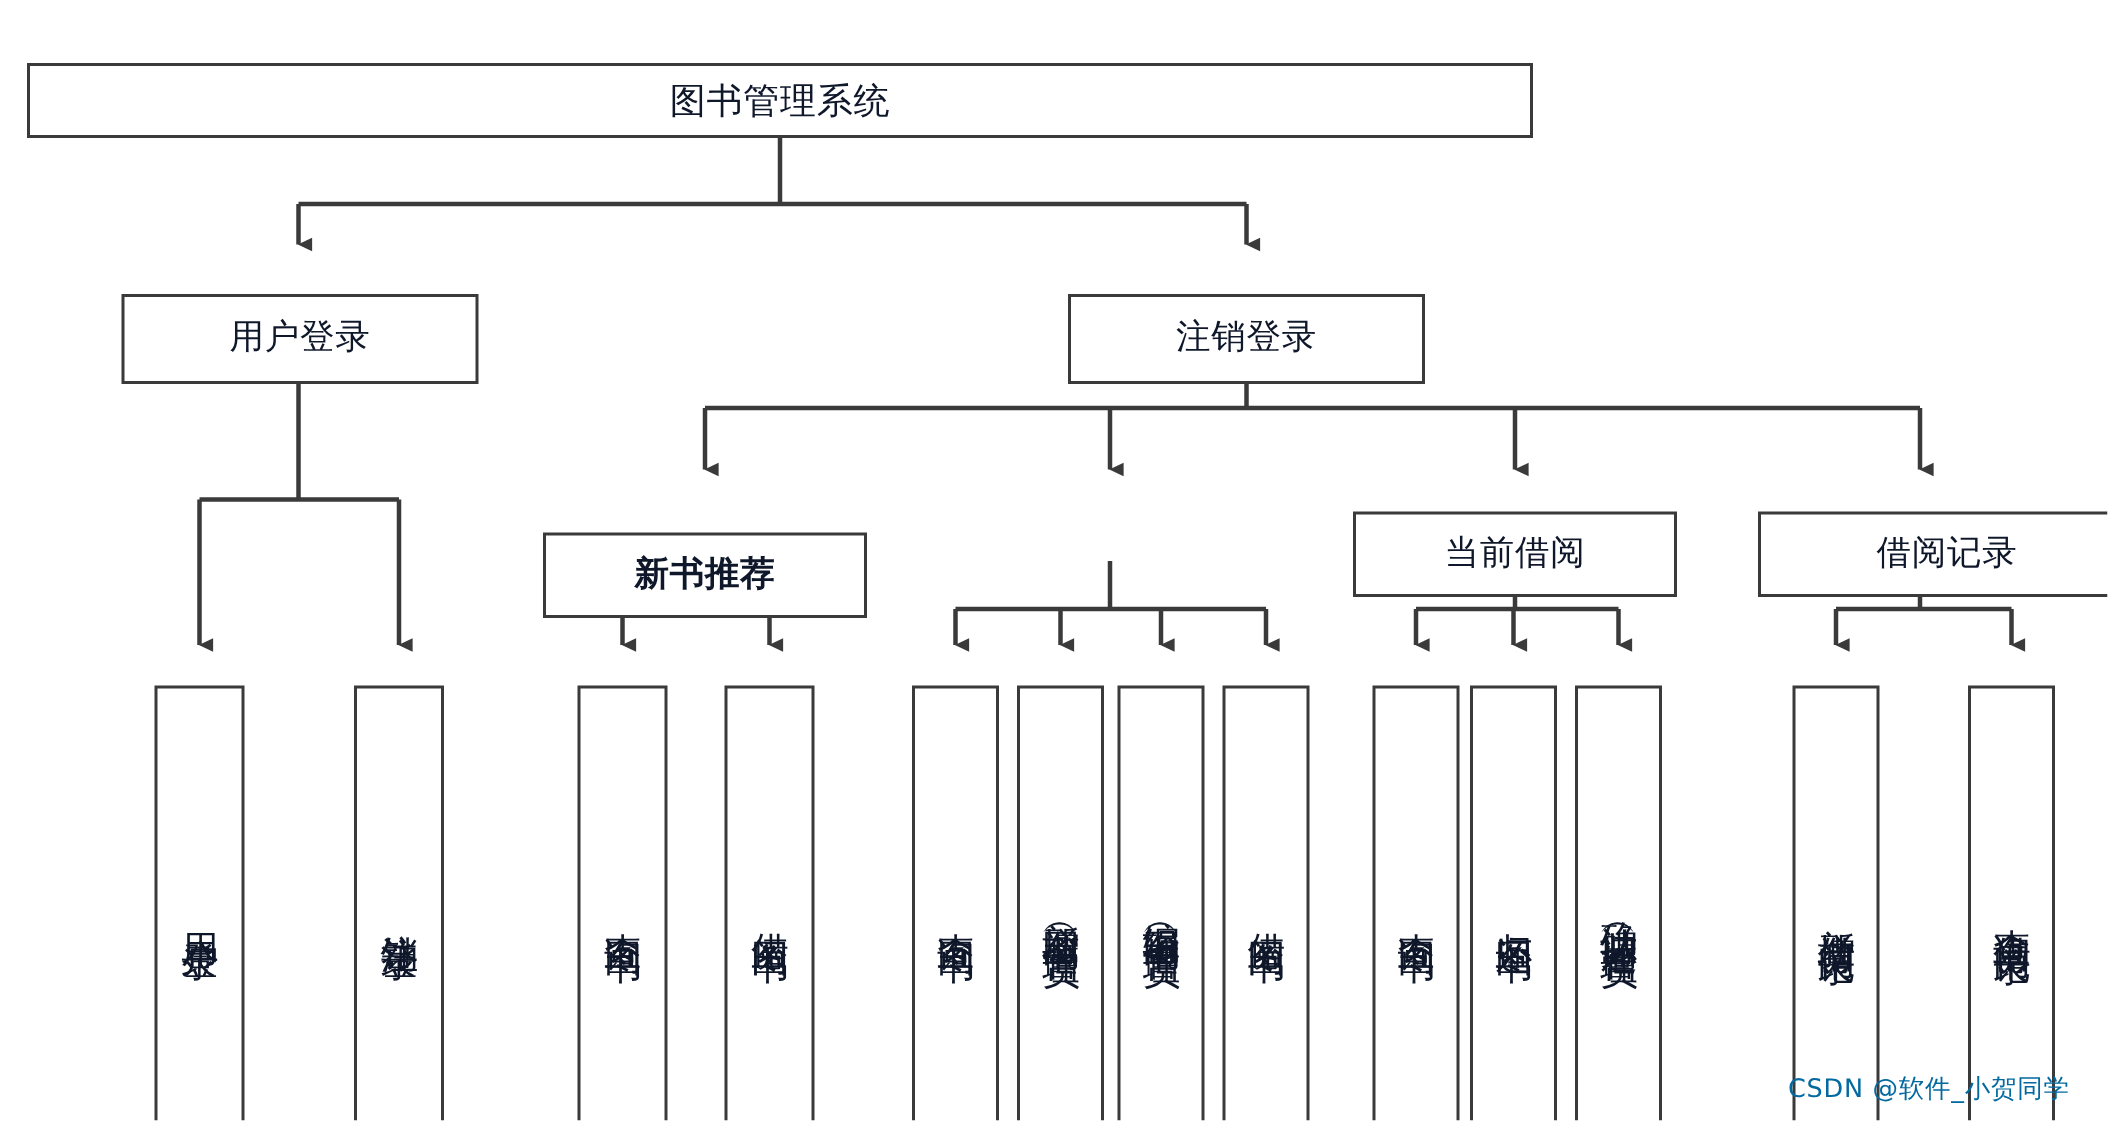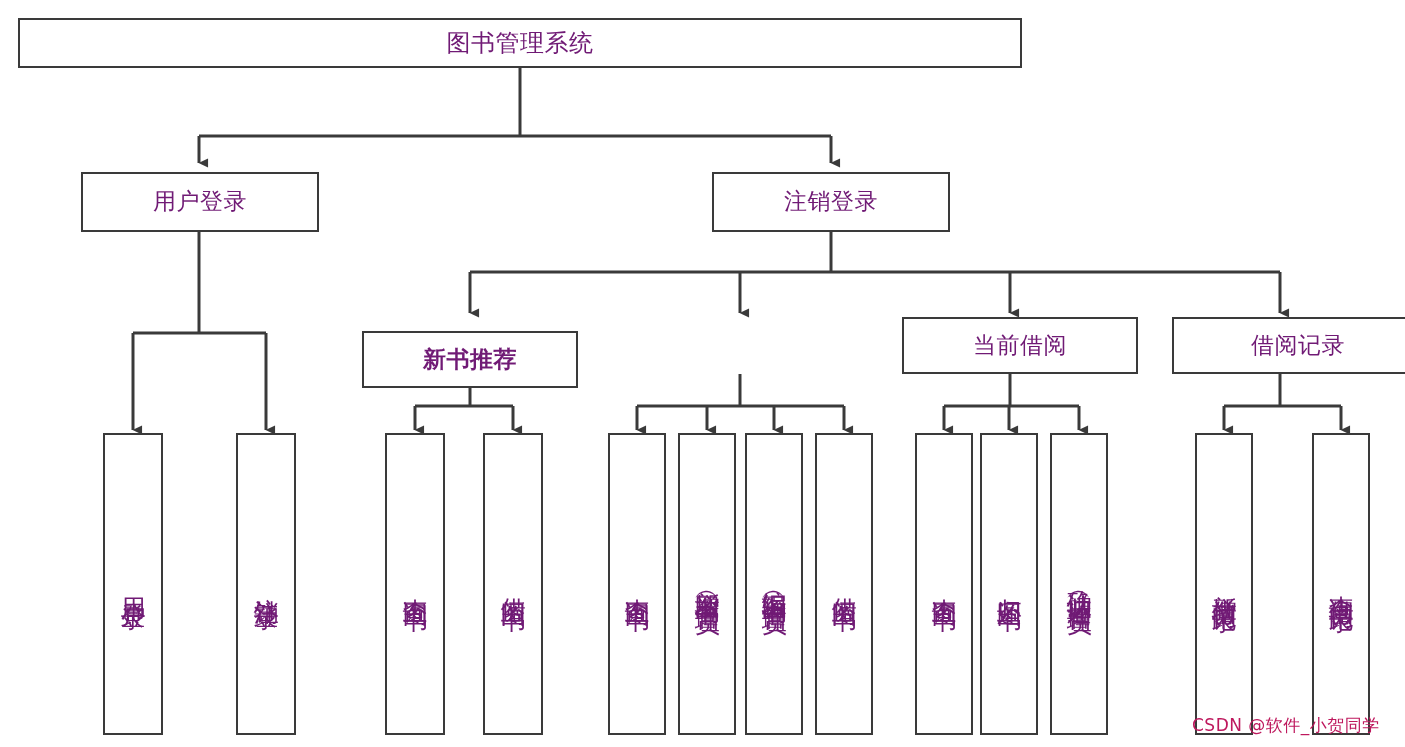"图书管理系统" .node { color: #701a75 -> #0f172a; margin-top: none -> 24px }
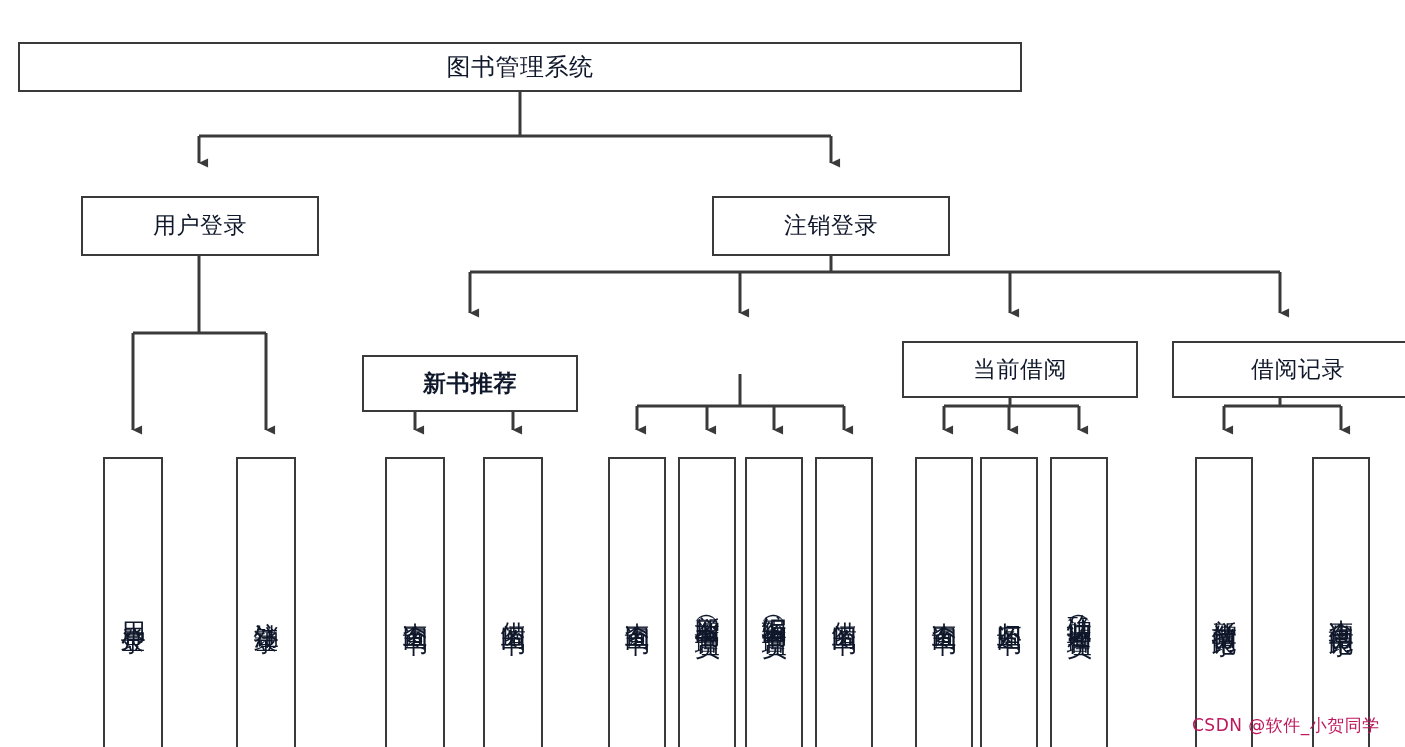"当前借阅" div.node { width: 236px -> 216px }
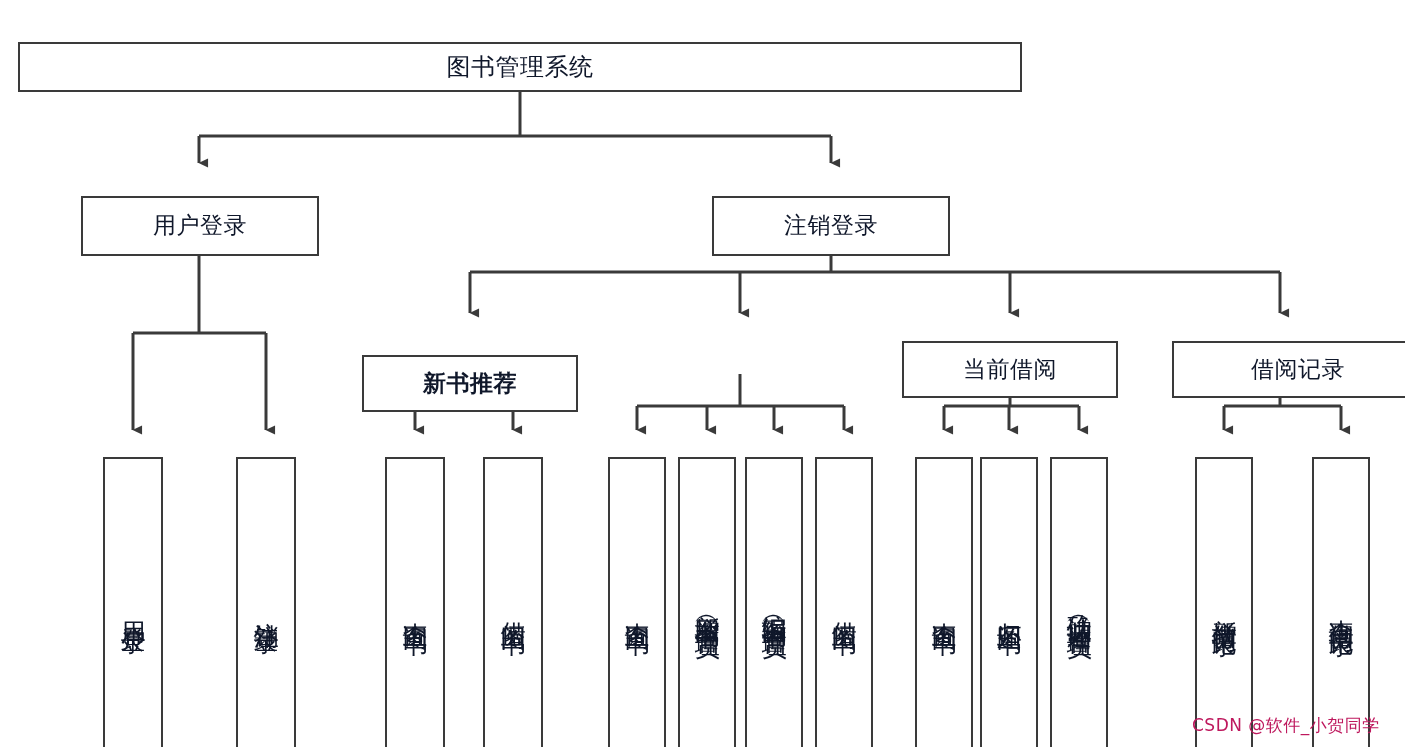"CSDN @软件_小贺同学" .watermark { color: #be185d -> #0369a1 }
